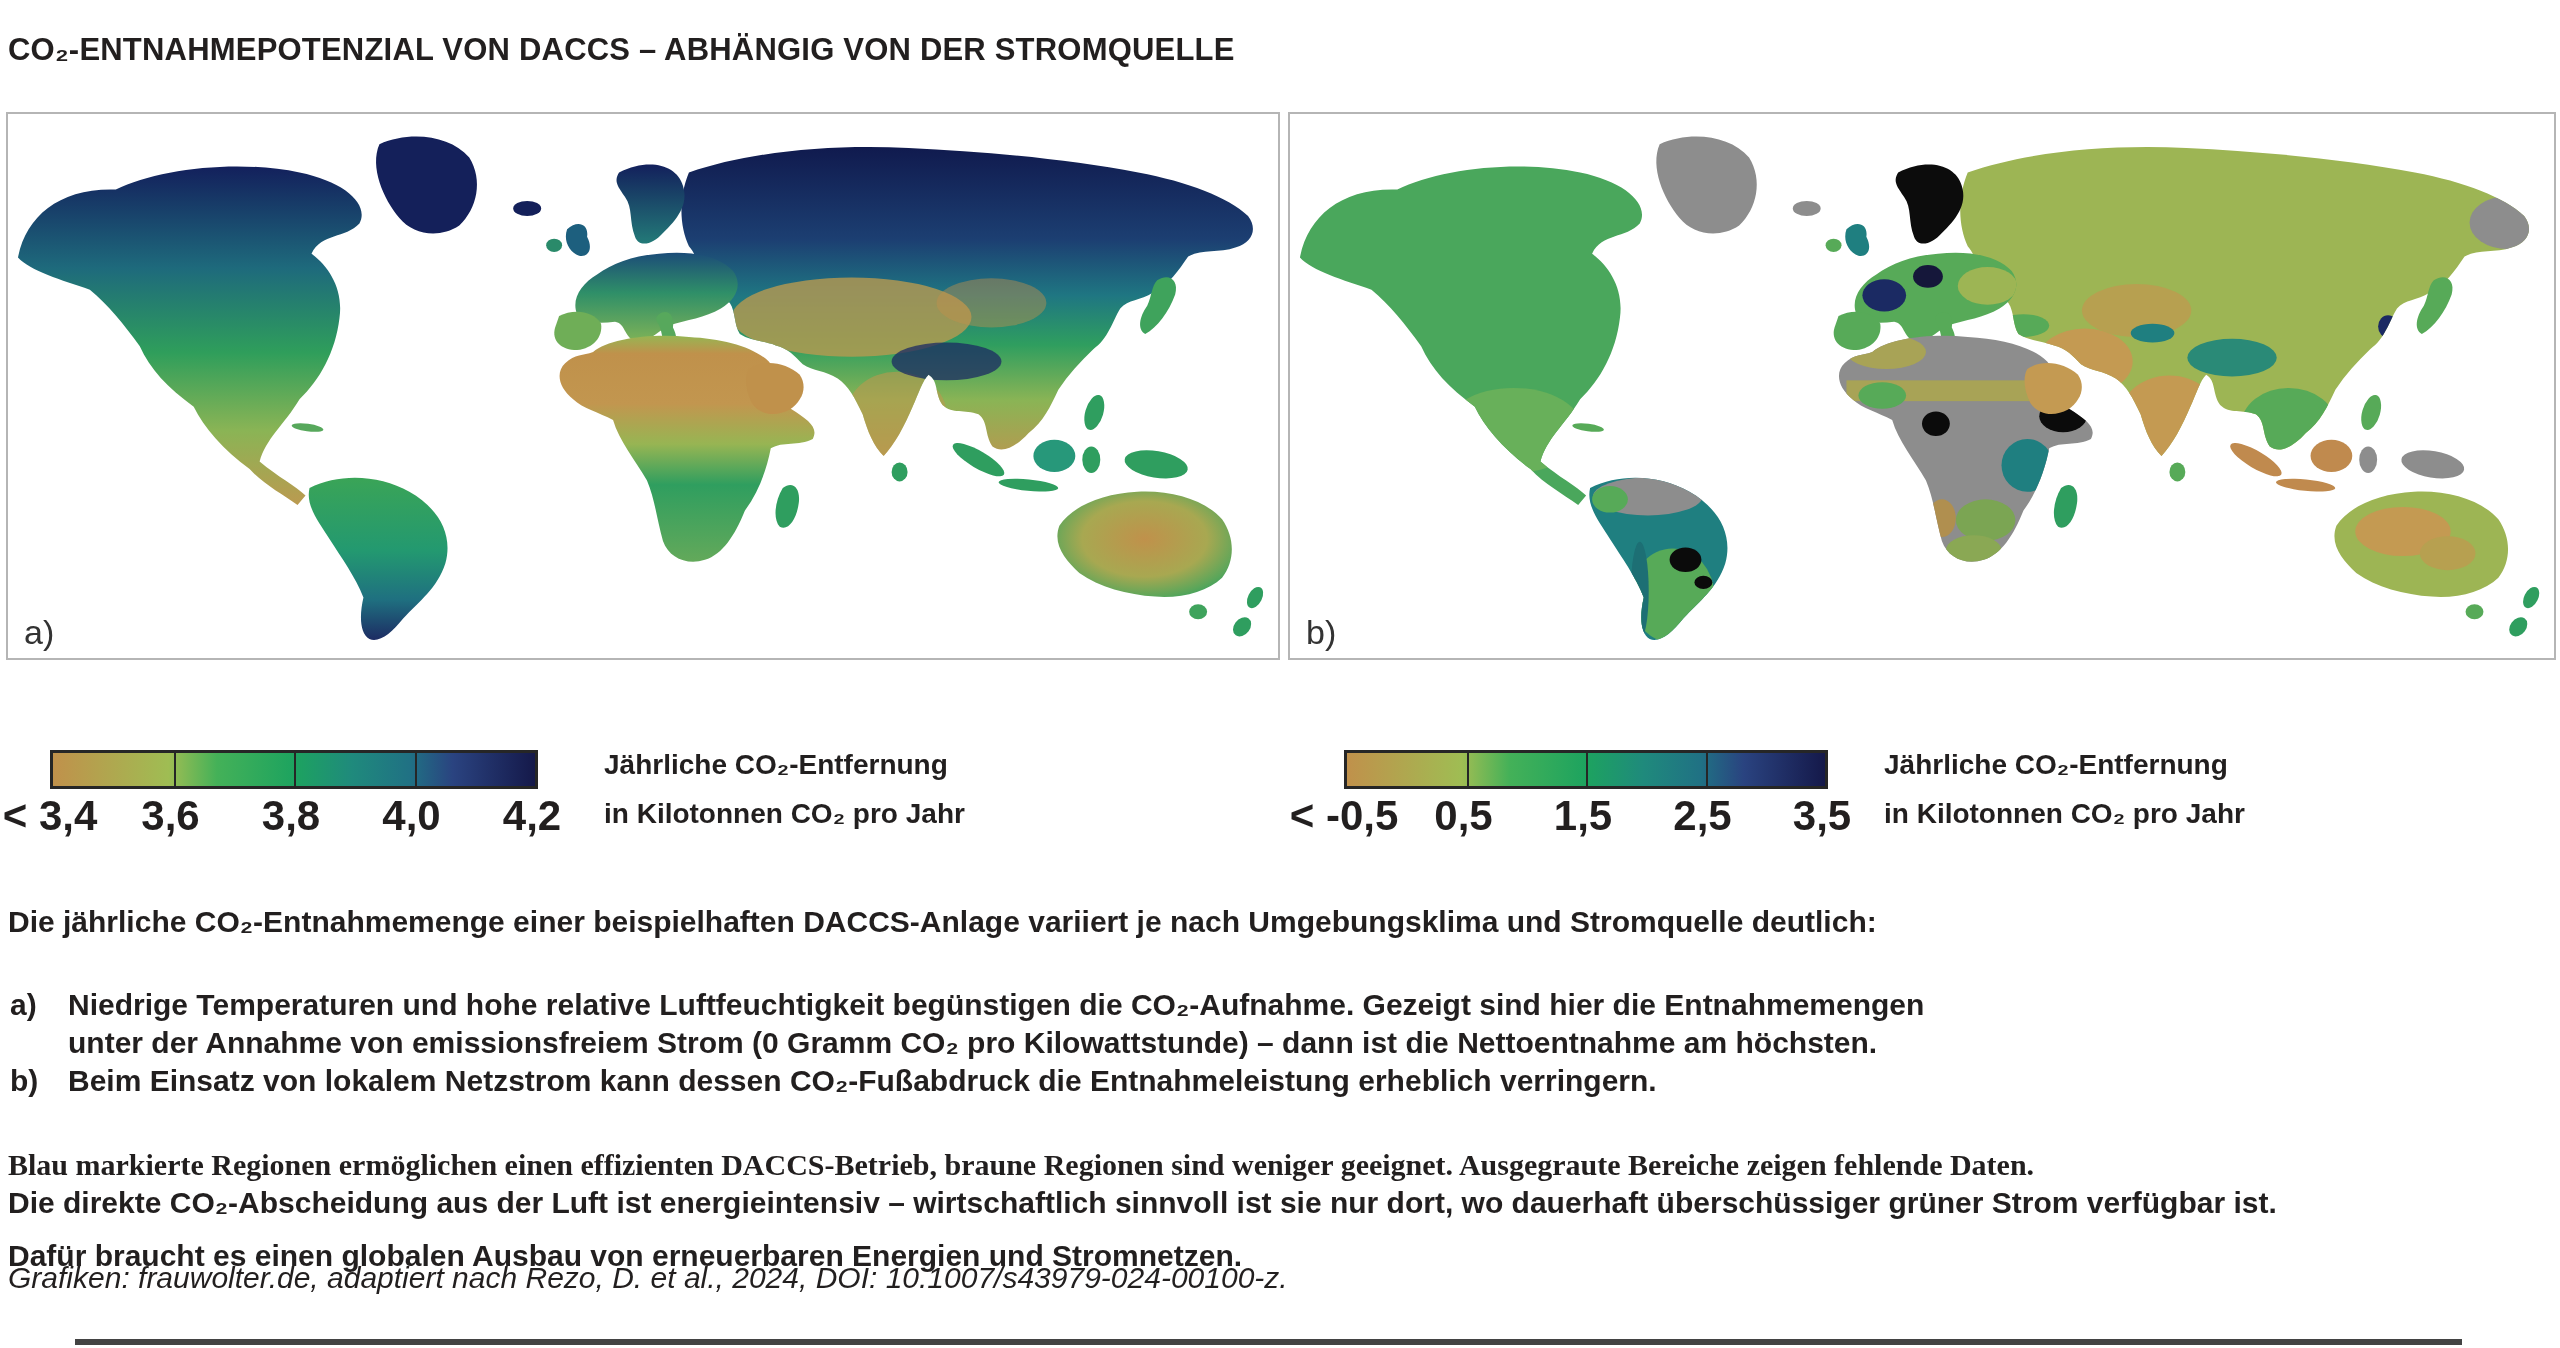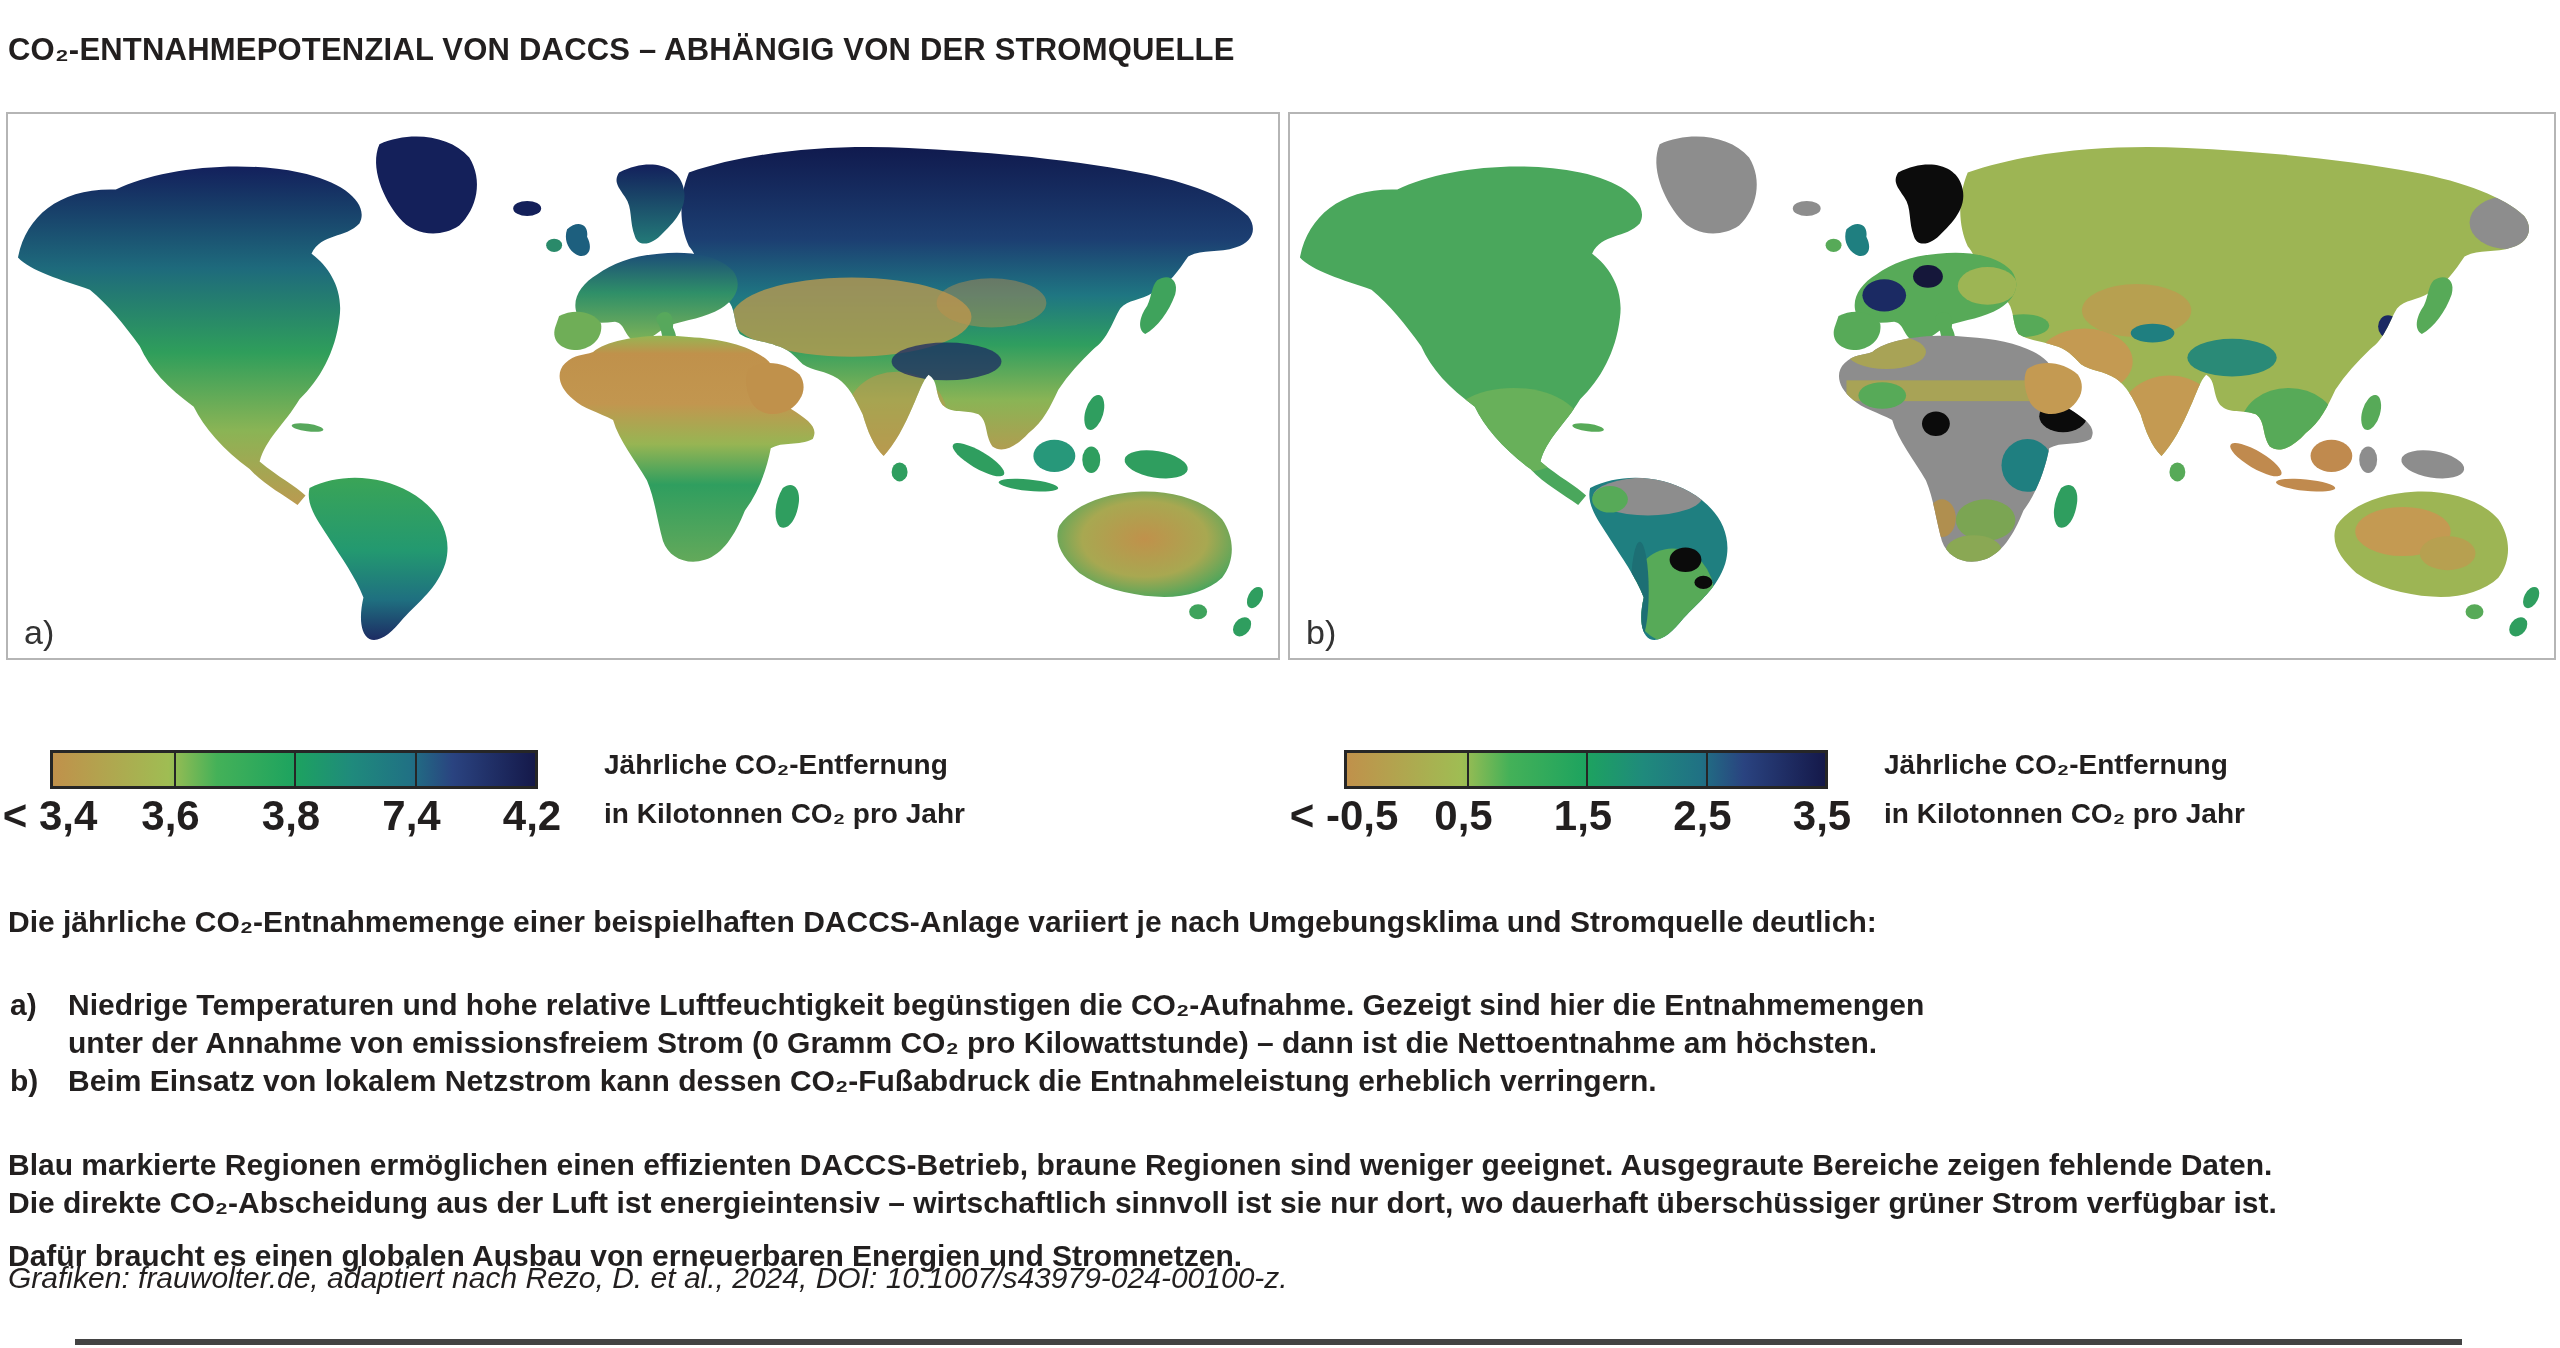"7,4" span { text: 7,4 -> 4,0 }
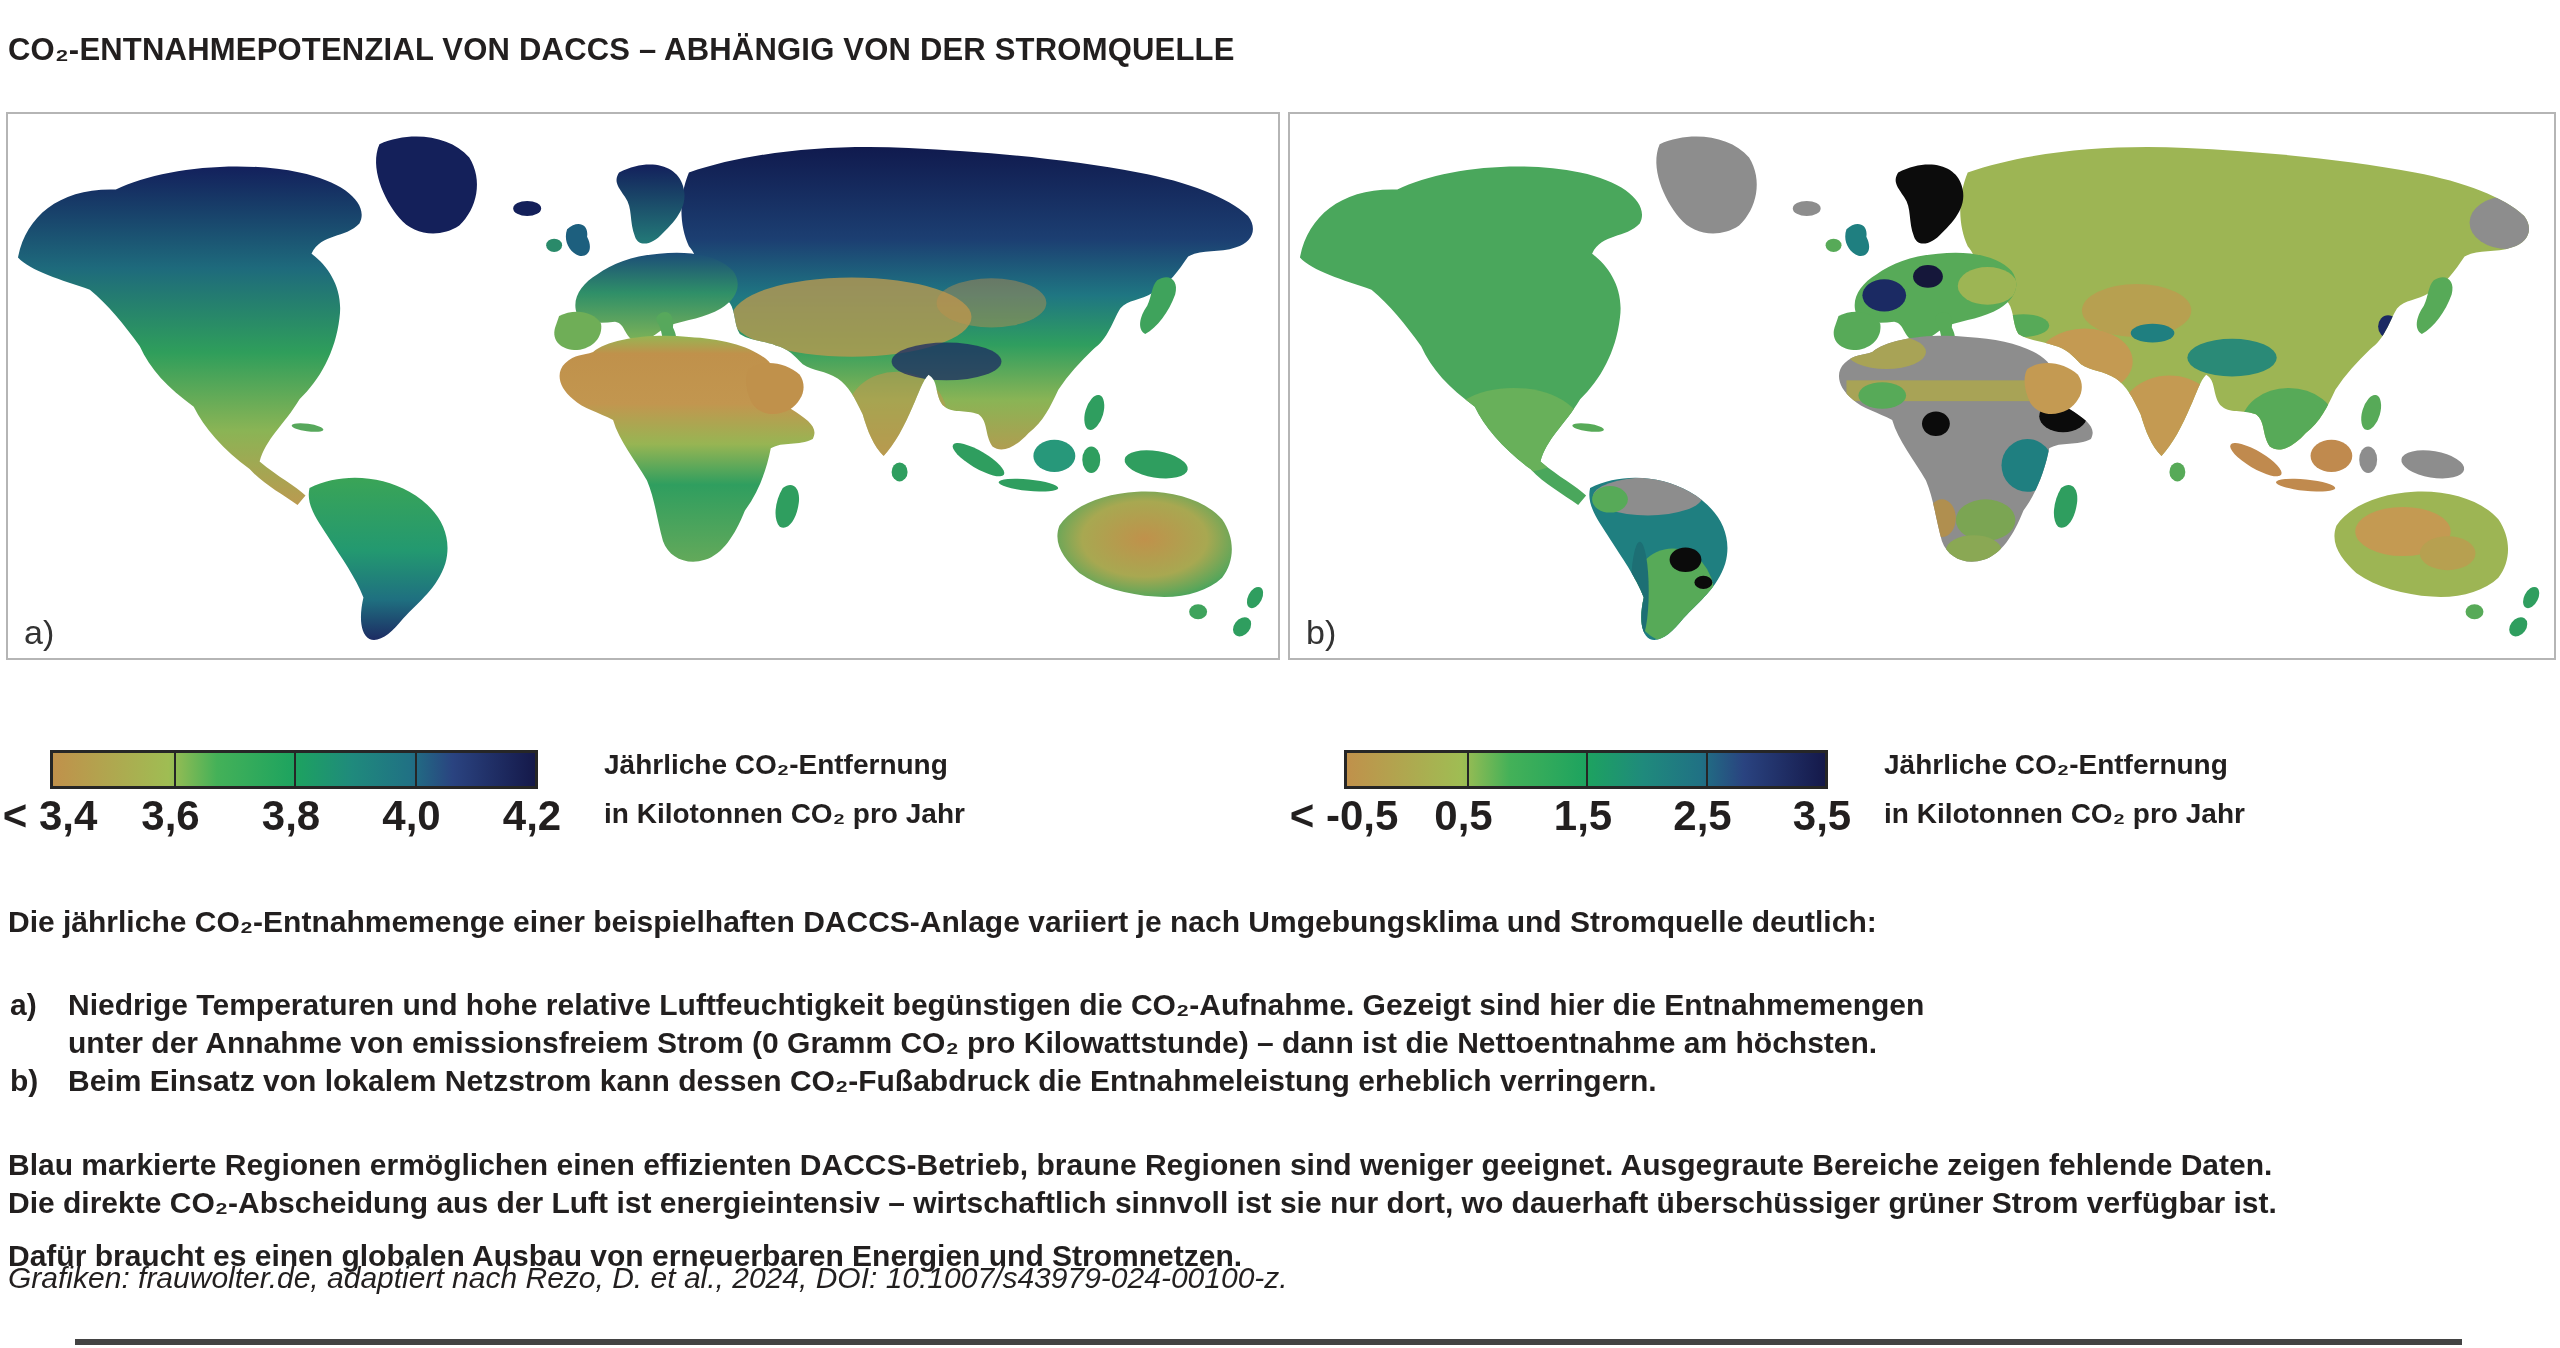"Blau markierte Regionen ermöglichen" div.bodyline { font-family: none -> Liberation Serif, serif }
